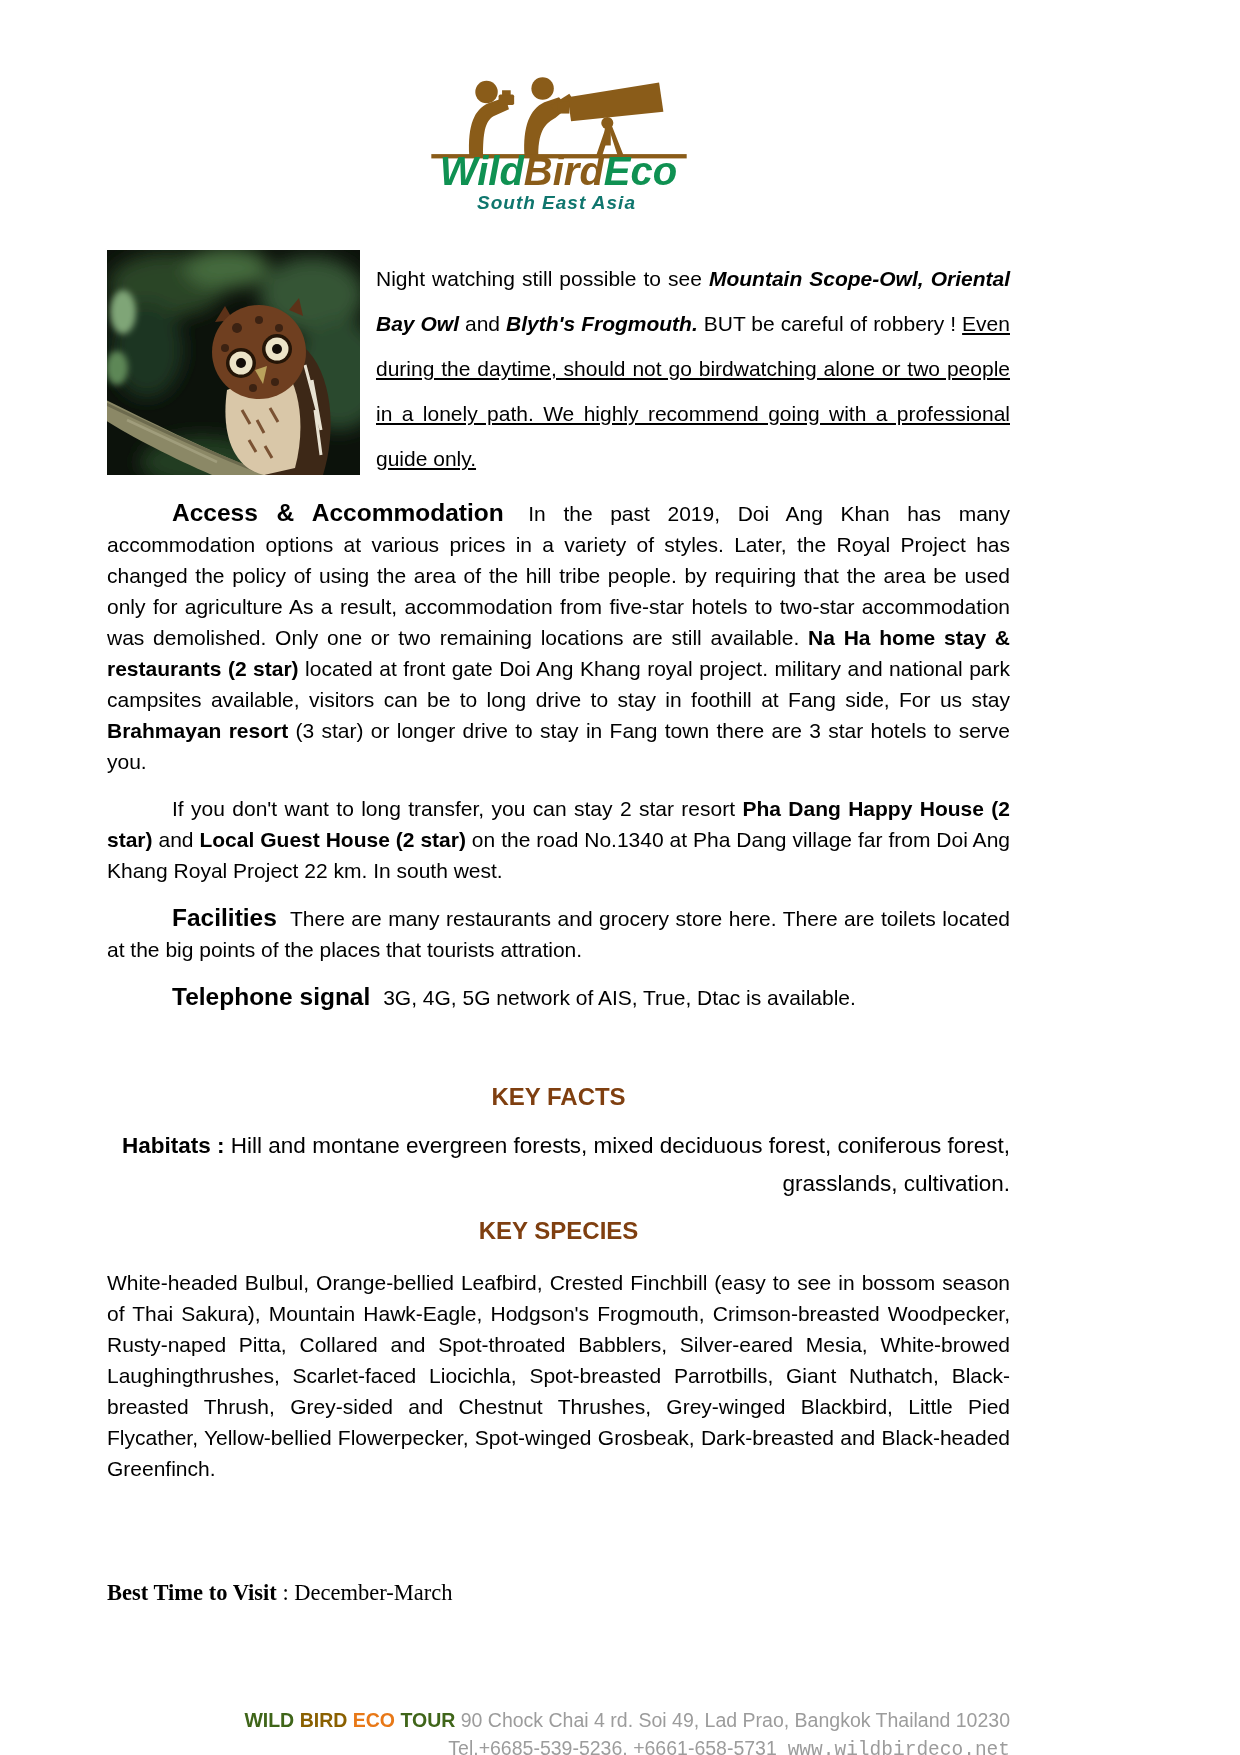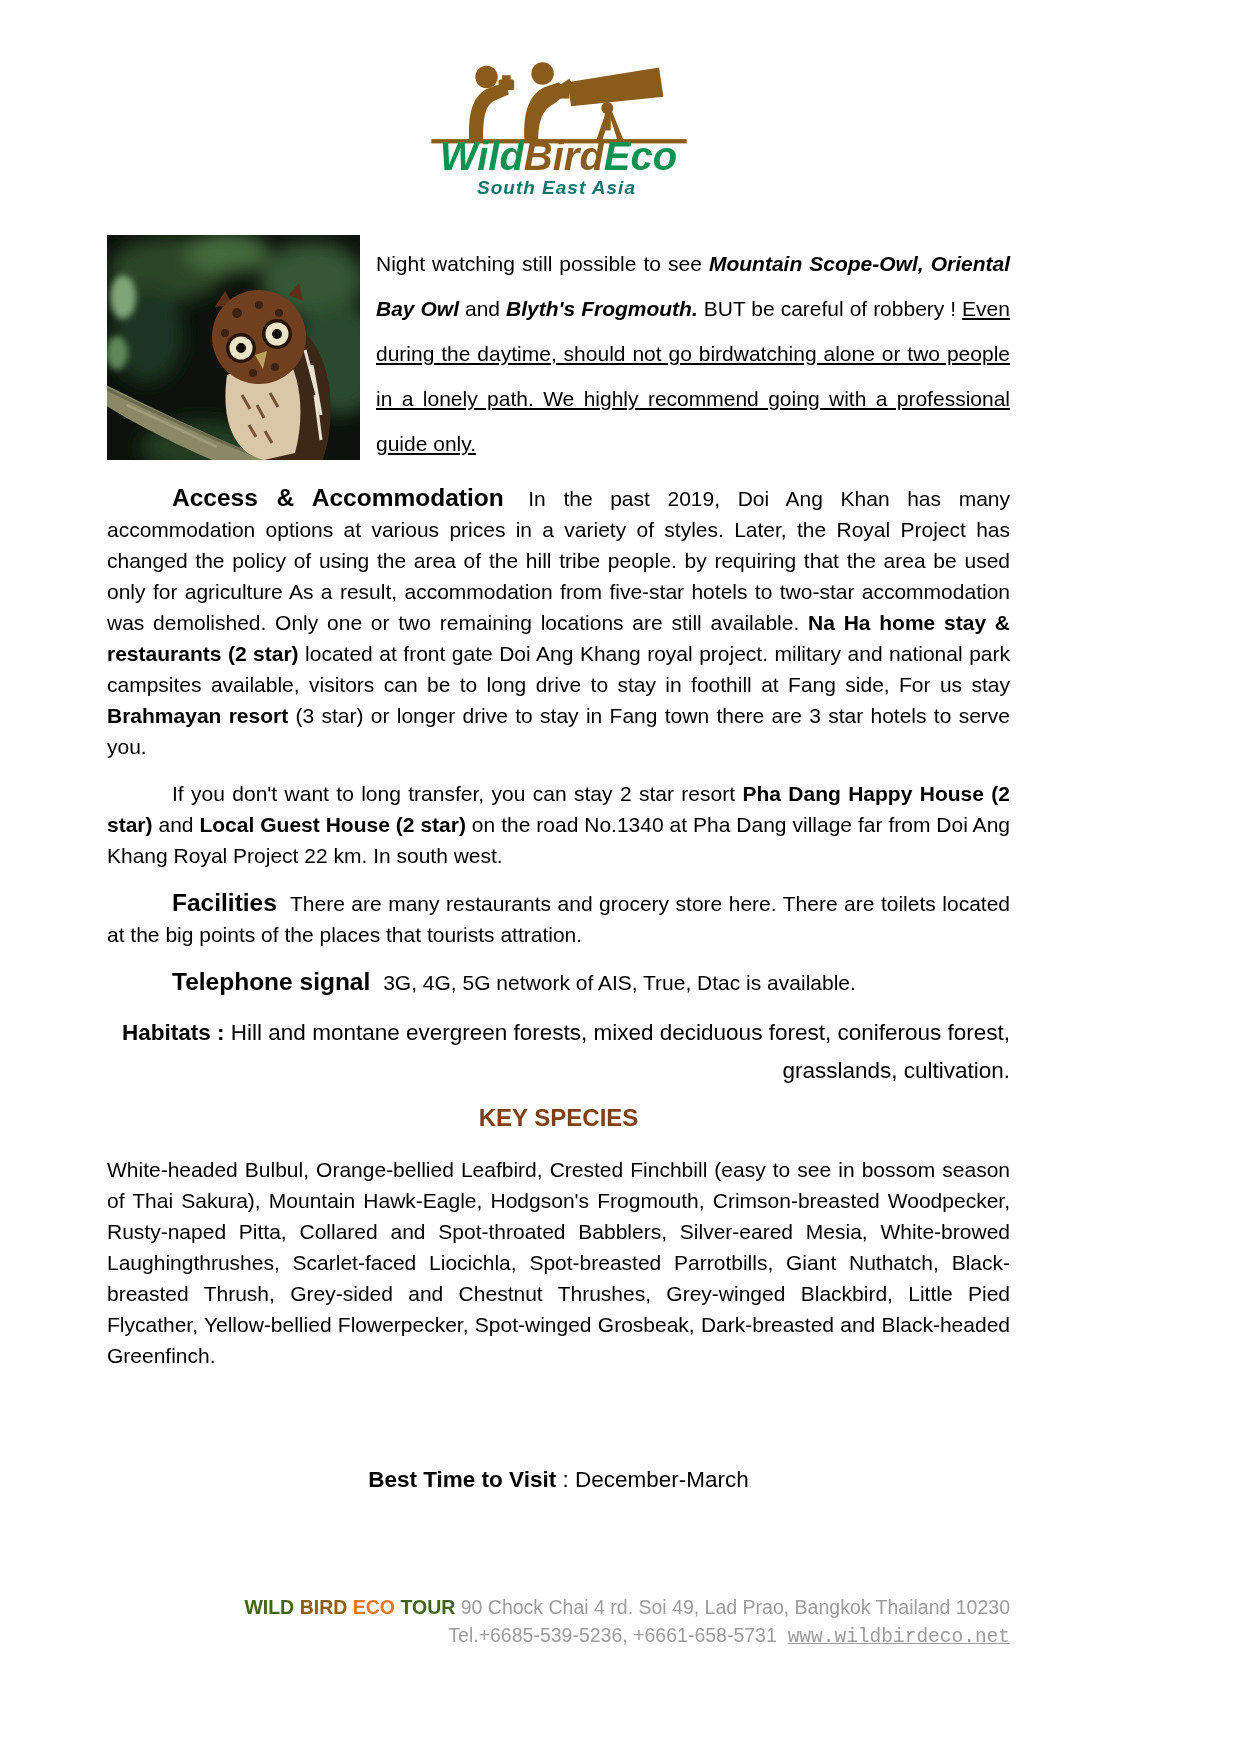"WildBirdEco" .page { padding: 58px 230px 0 107px -> 73px 230px 0 107px }
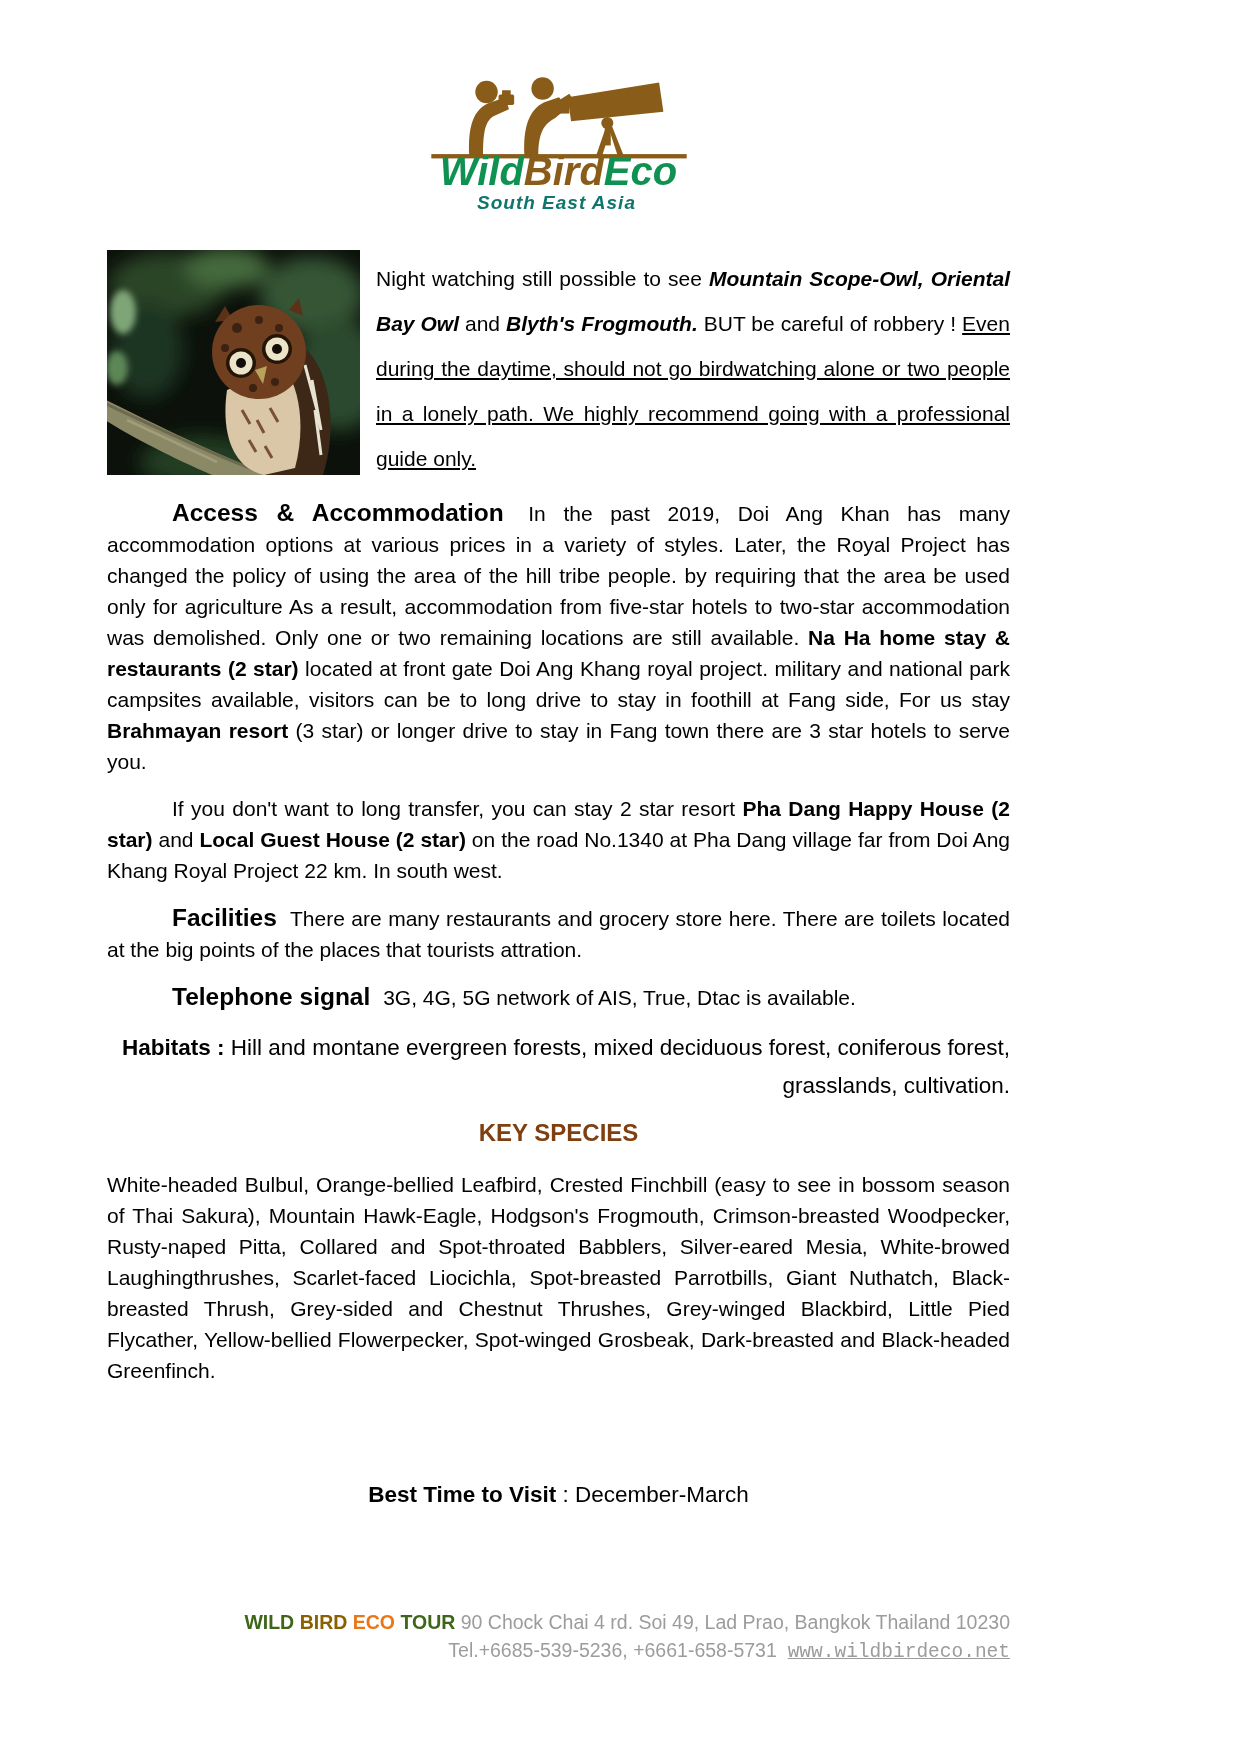"KEY FACTS" h3.section-h { html: none -> <h3>KEY FACTS</h3> }
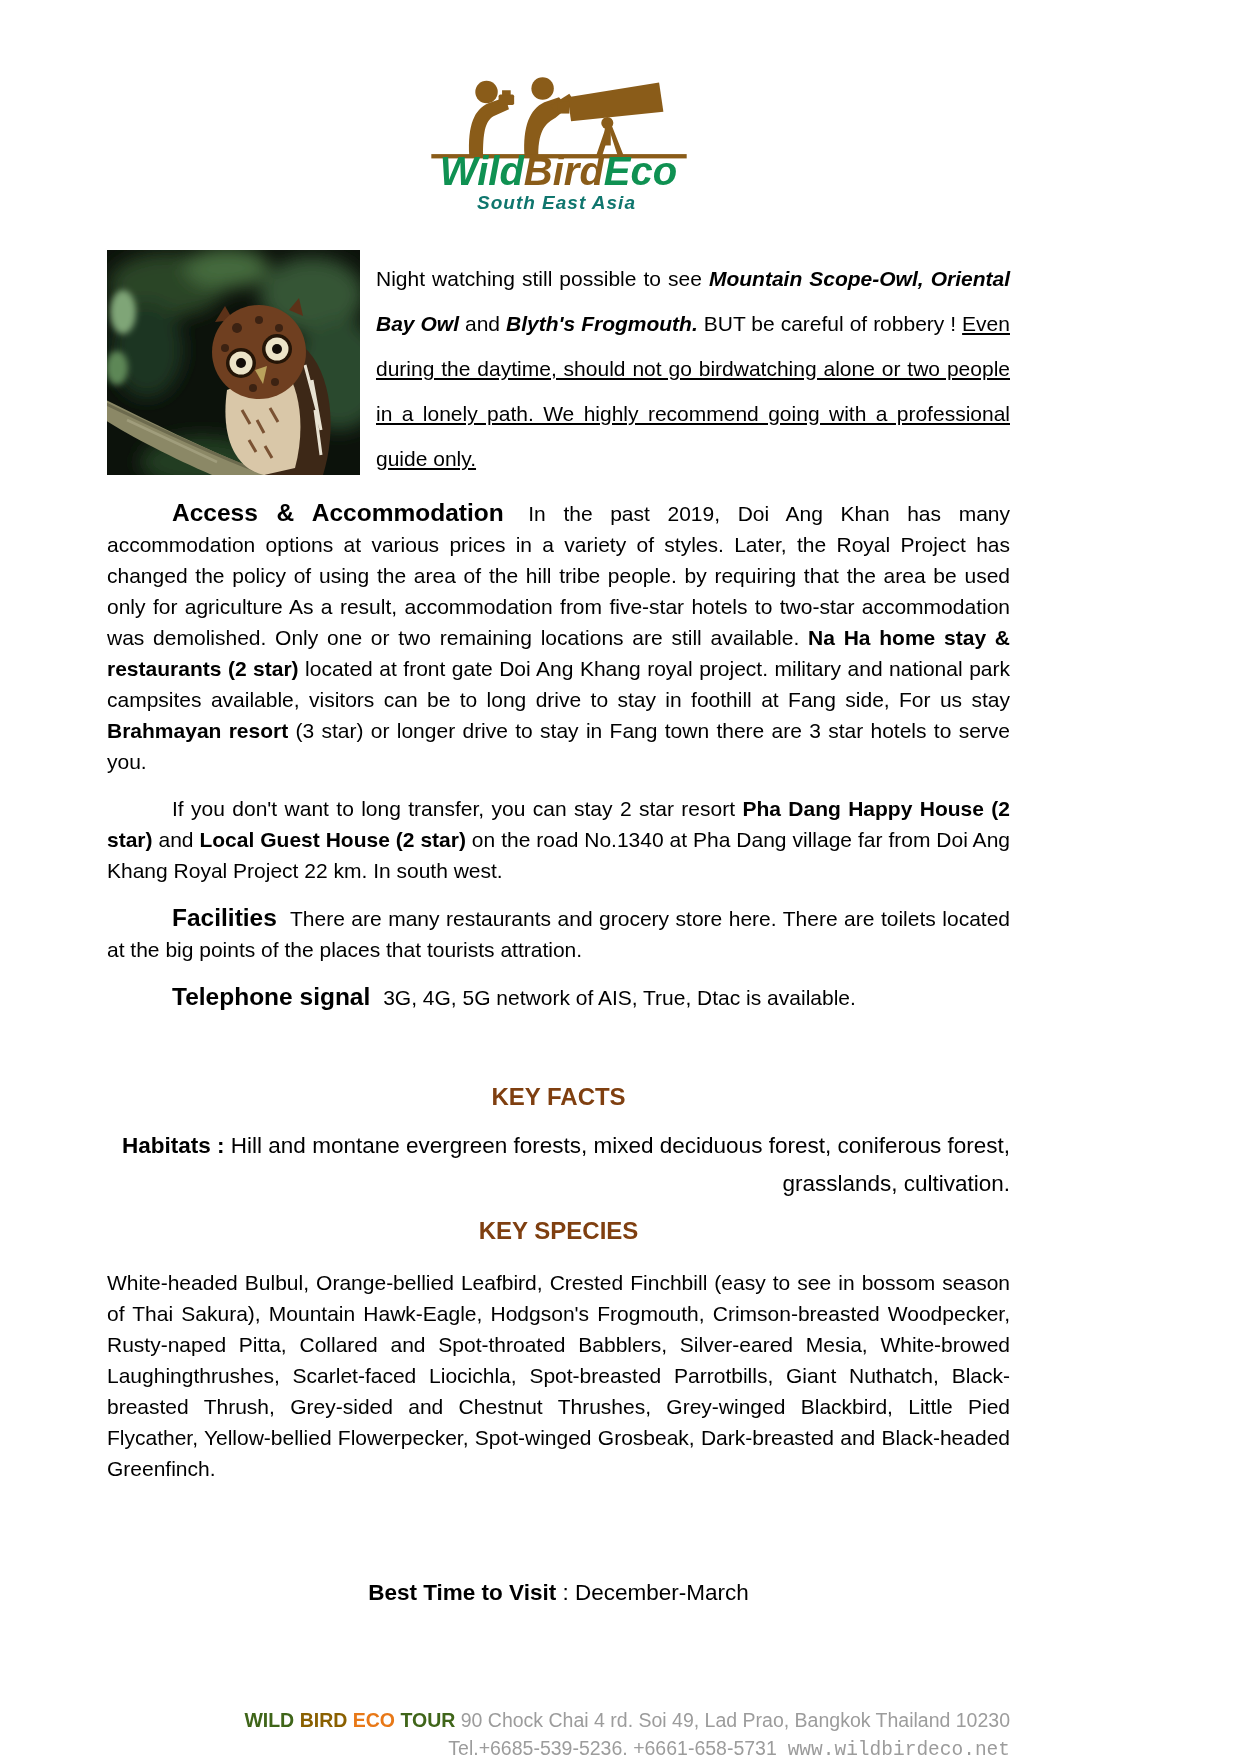"Best Time to Visit :" .best { font-family: none -> Liberation Serif, serif; text-align: center -> none }
